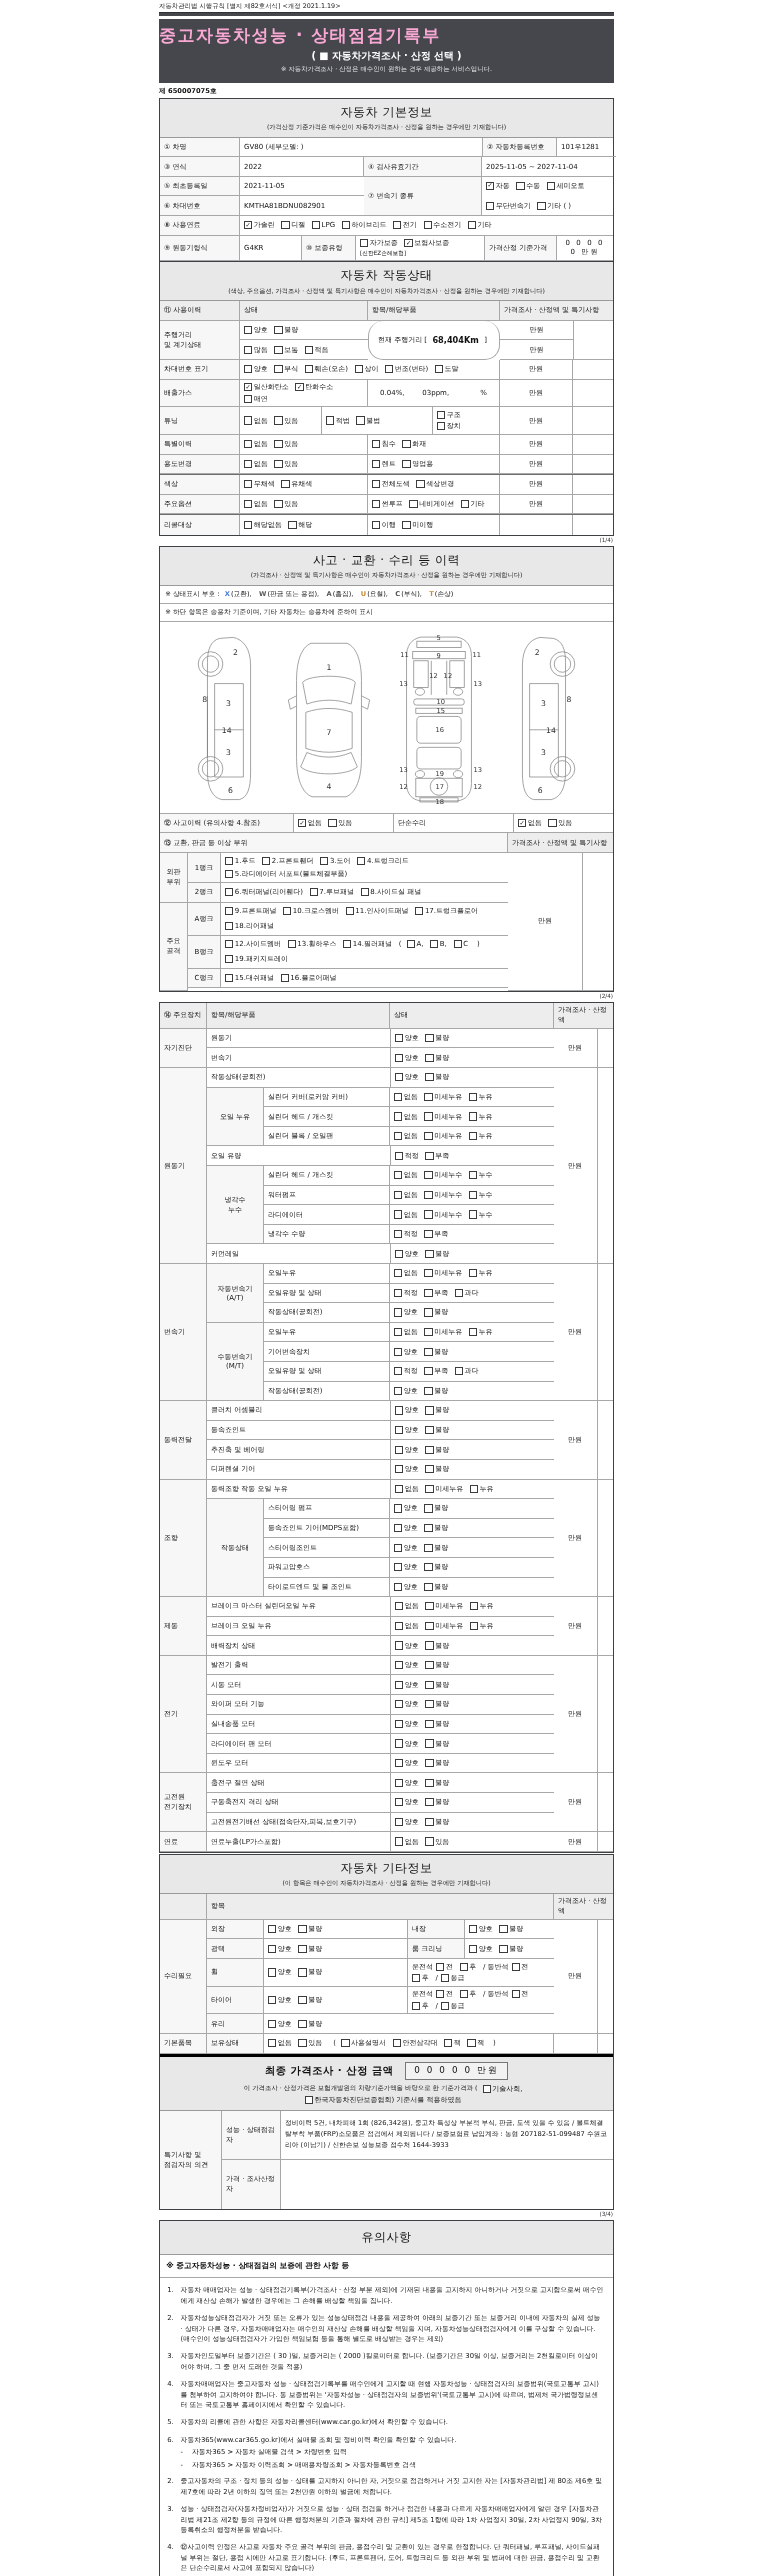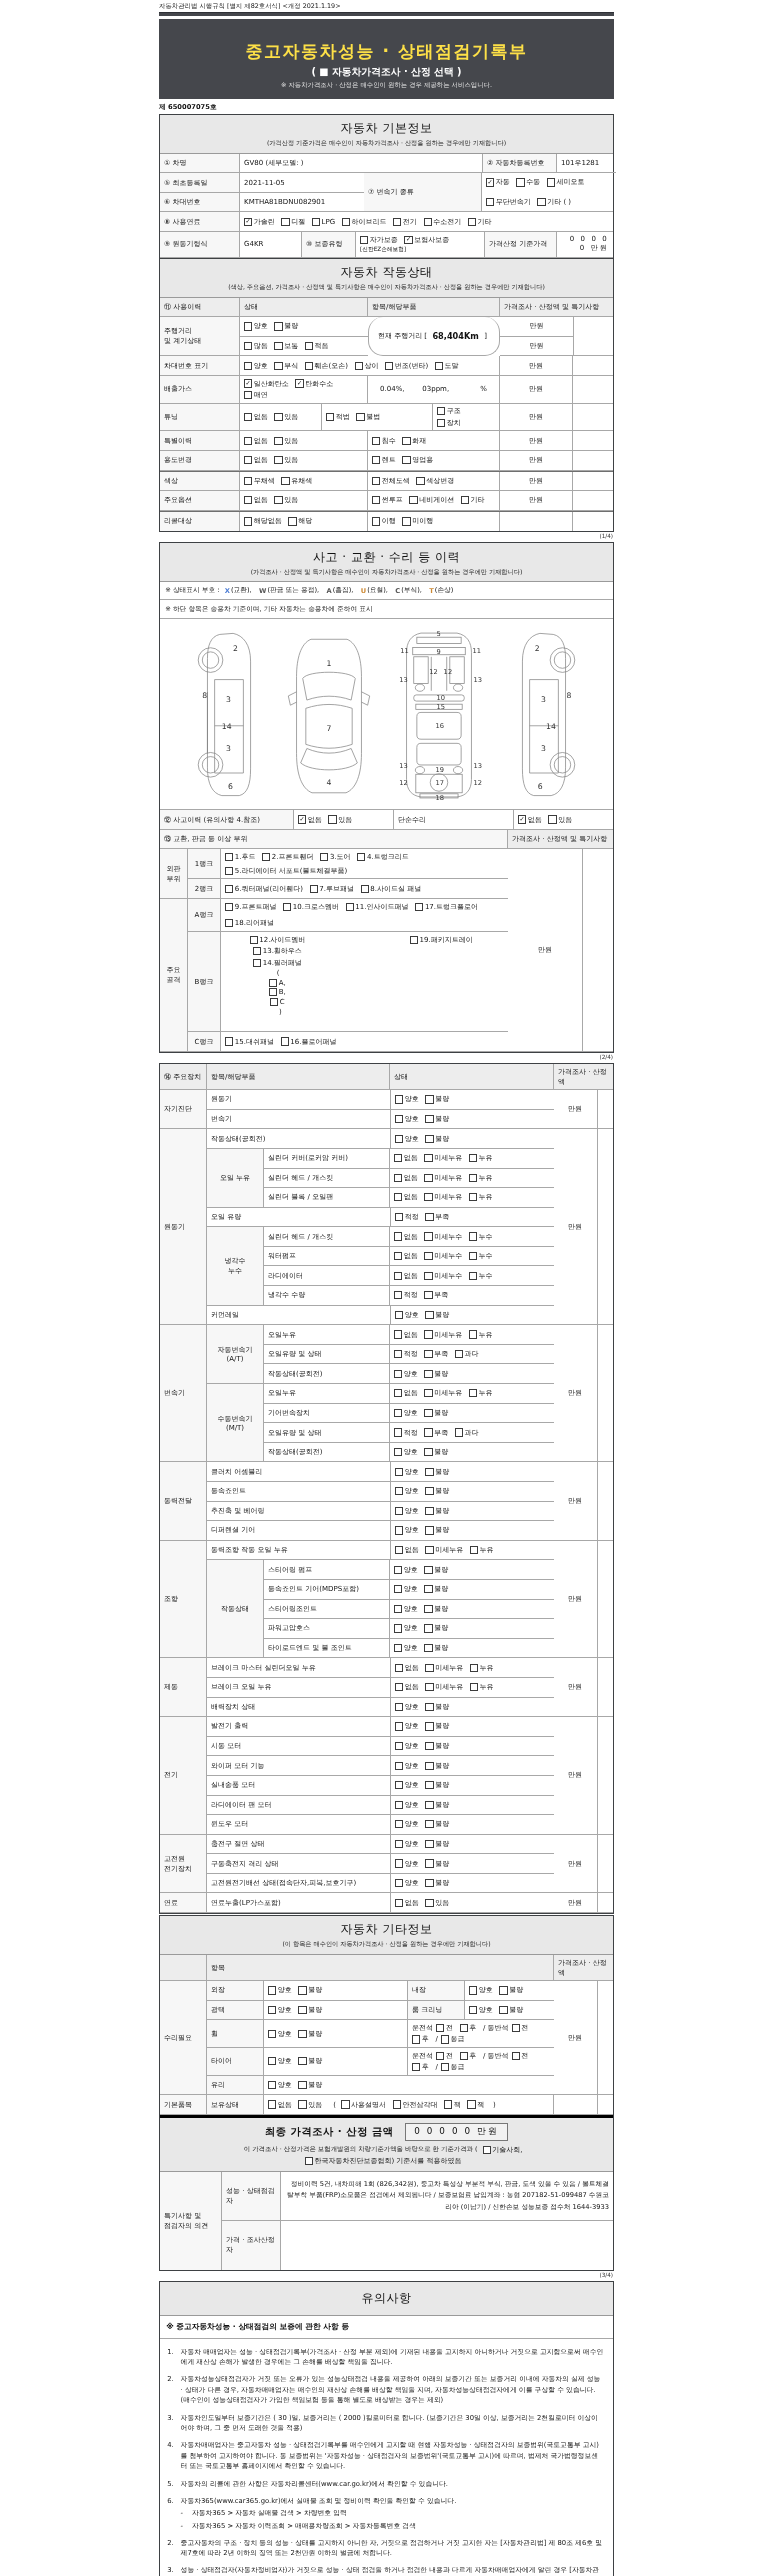"중고자동차성능 · 상태점검기록부" .band .btitle { color: #fde047 -> #f9a8d4; margin-top: 21px -> 5px; text-align: center -> left }
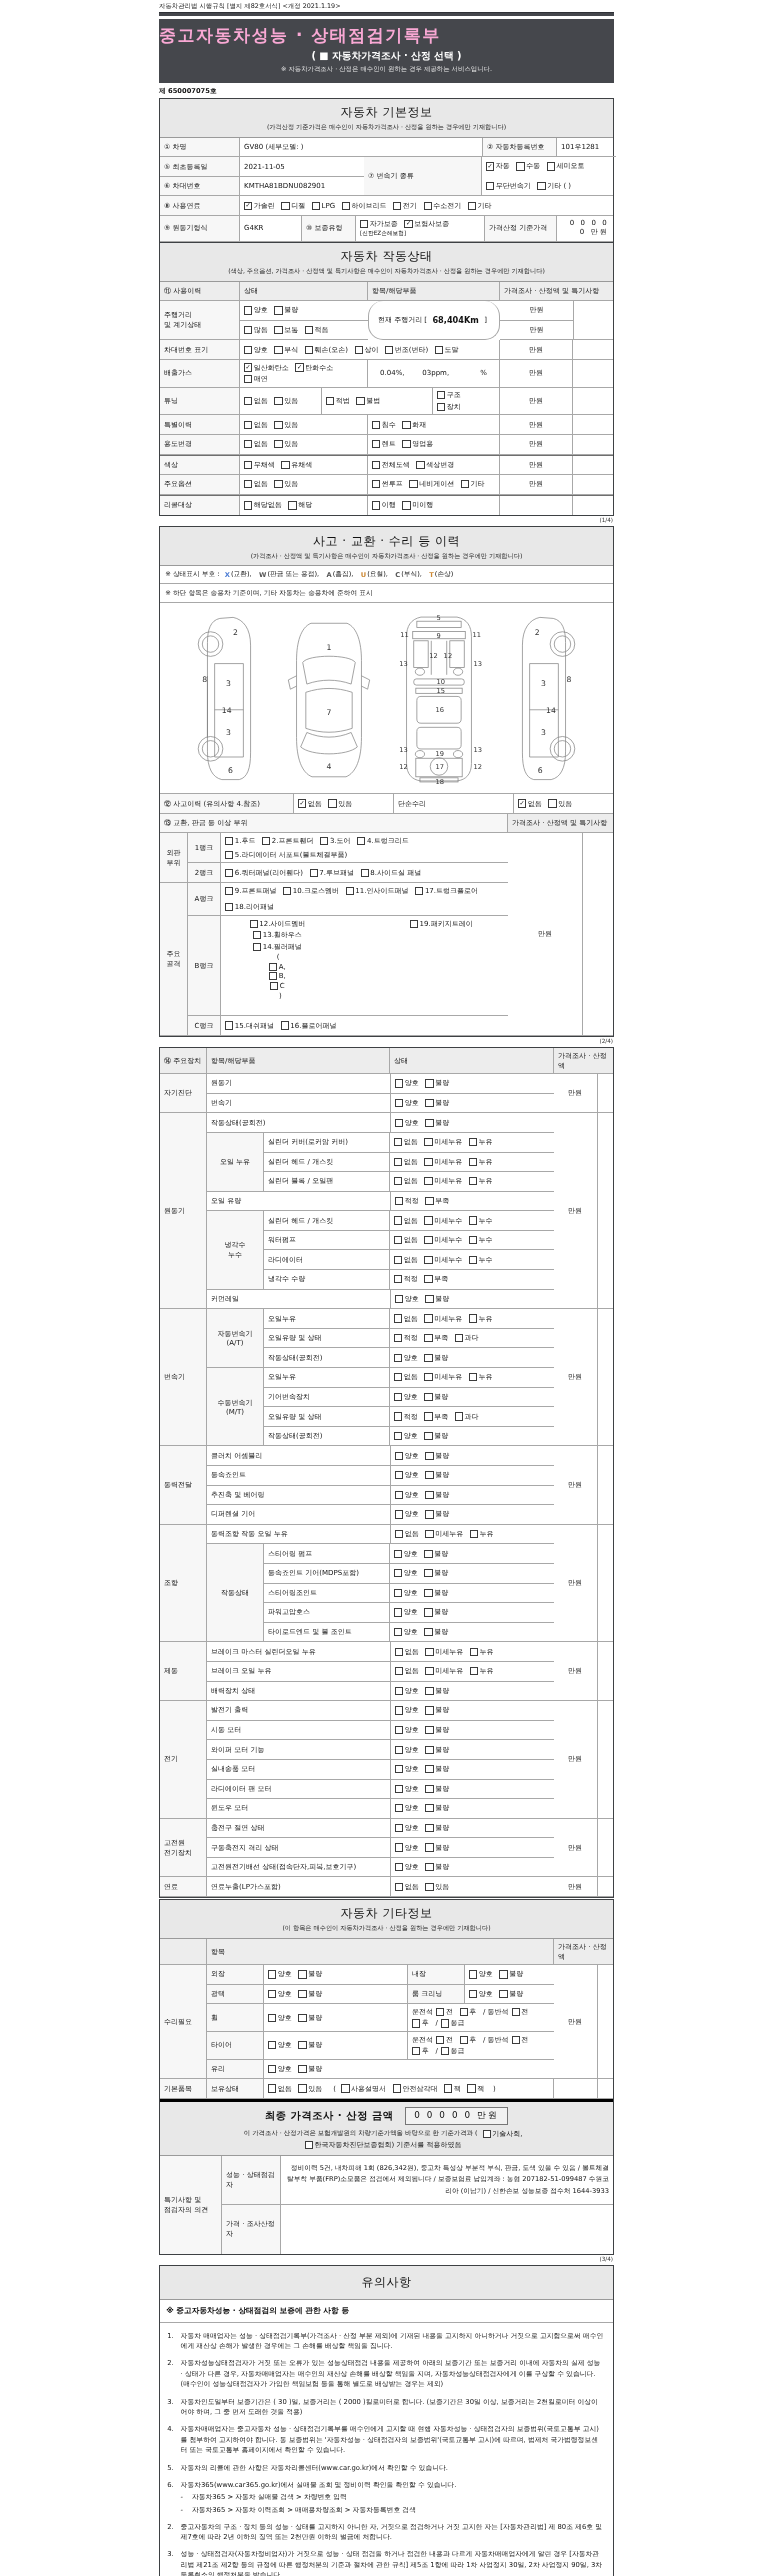"101우1281" .grow { text-align: right -> none }
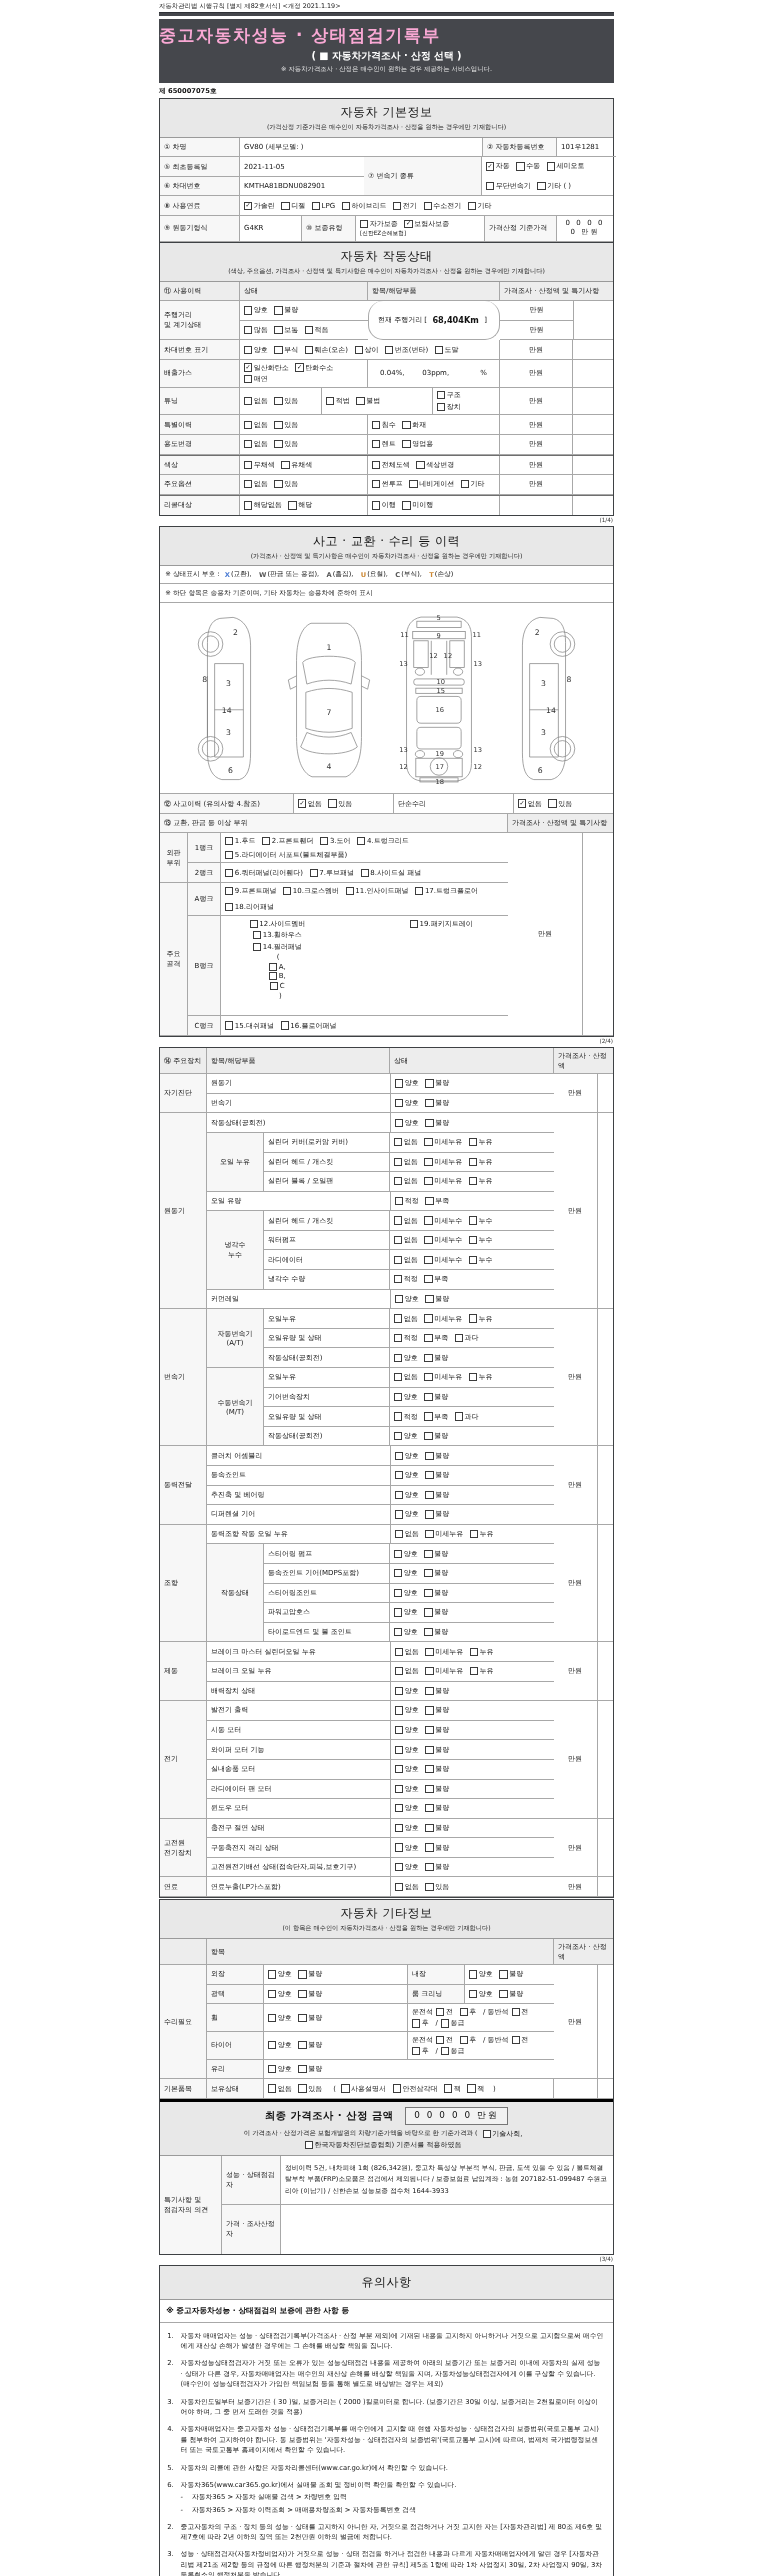"③ 연식" div.r { html: none -> <div> <div>③ 연식</div> <div>2022</div> <div>④ 검사유효기간</div> <div>2025-11-05 ~ 2027-11-04</div> </div> }
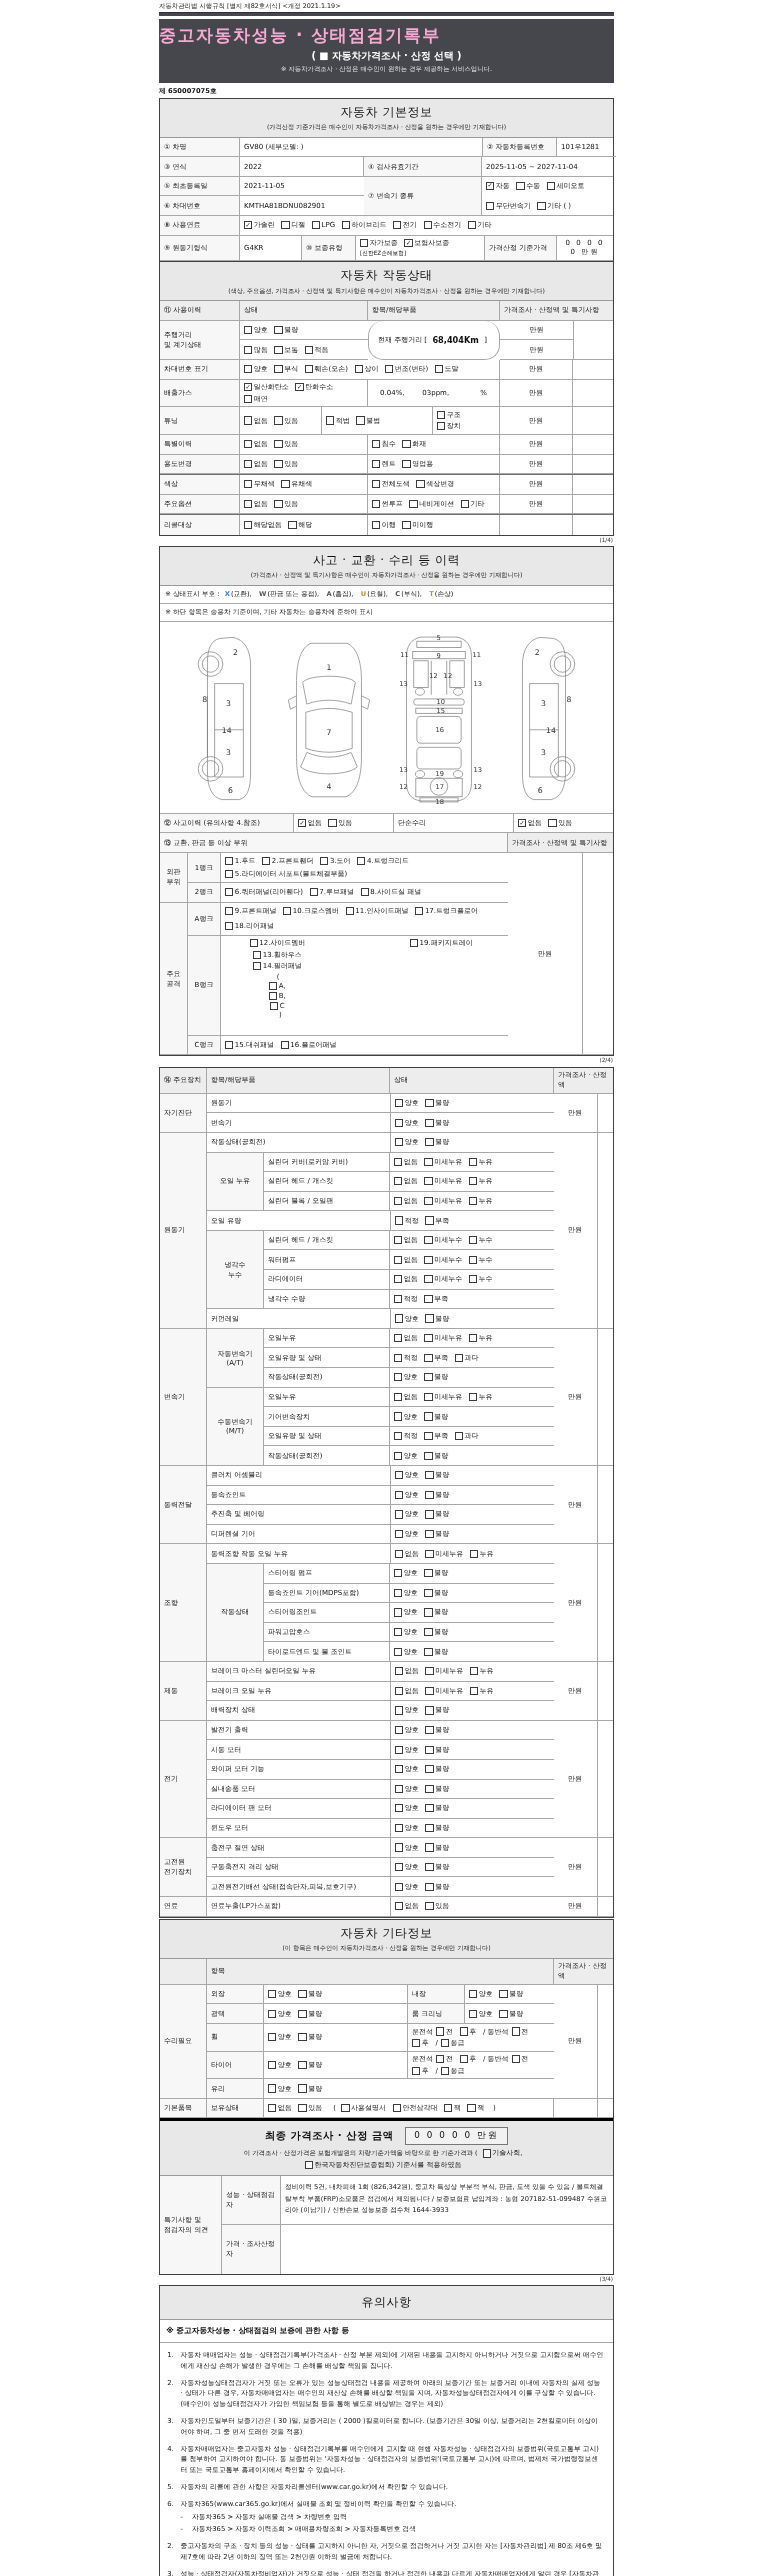"12.사이드멤버" div.c { flex-direction: column -> none }
